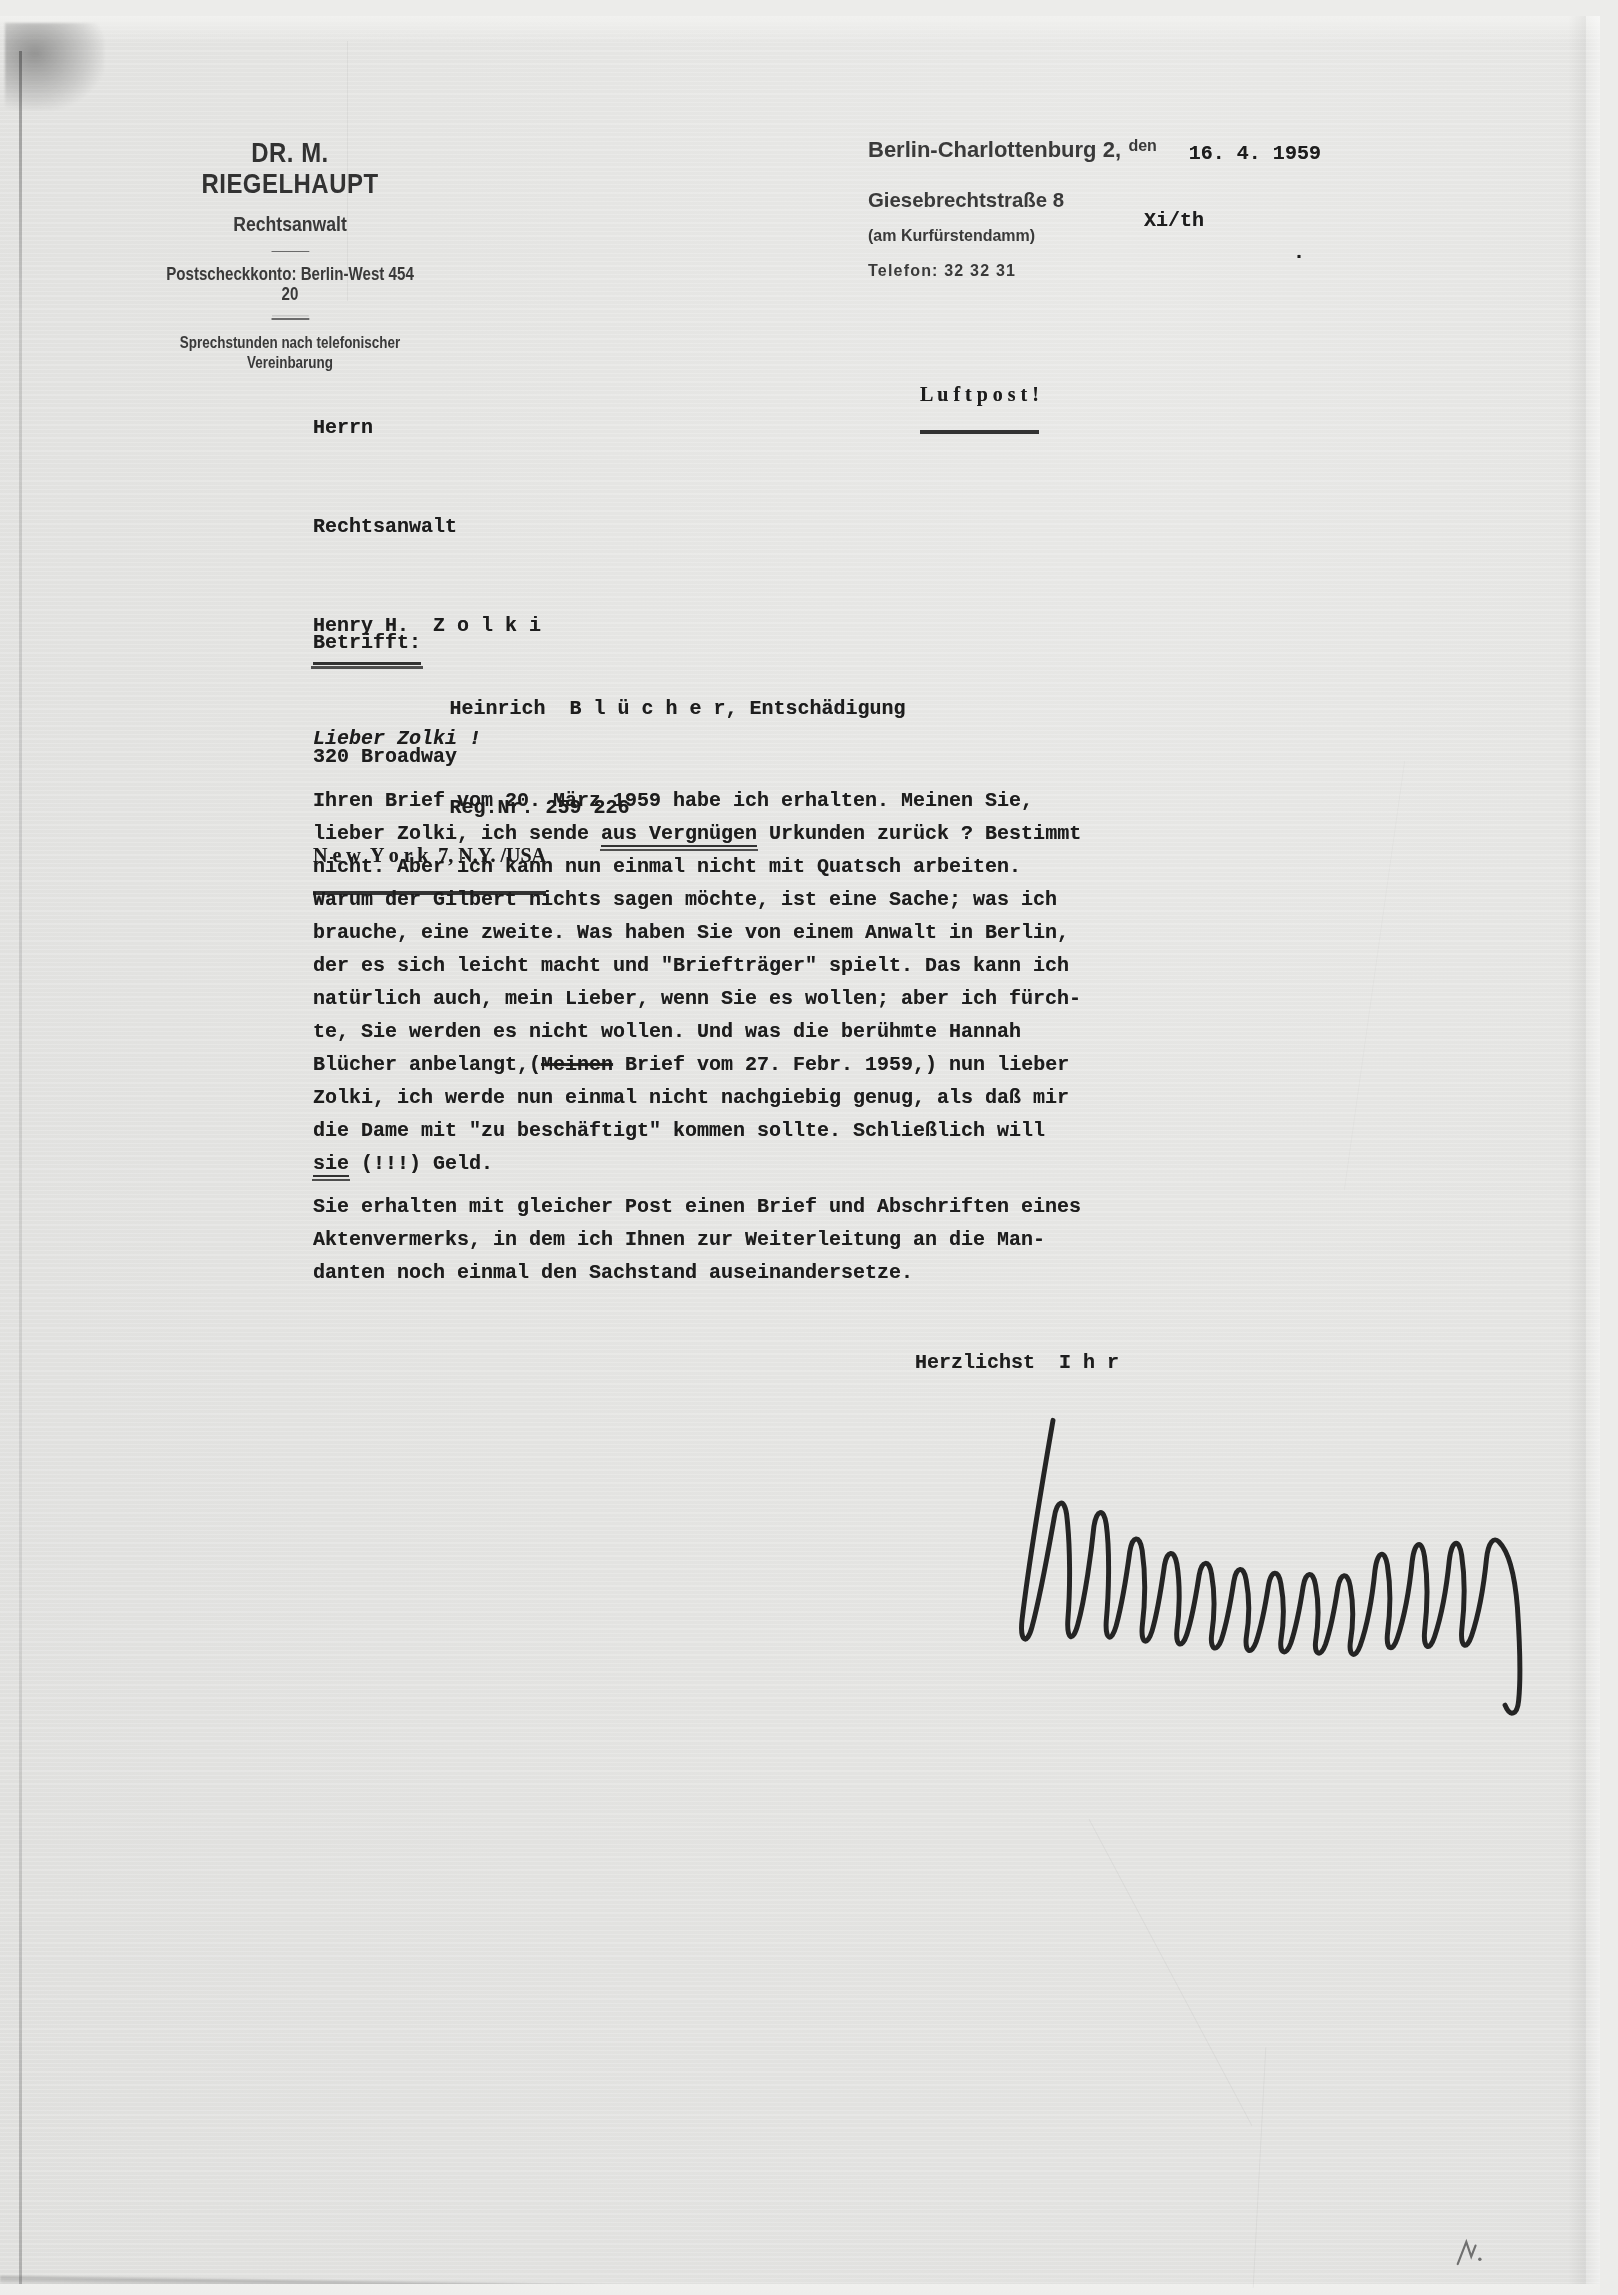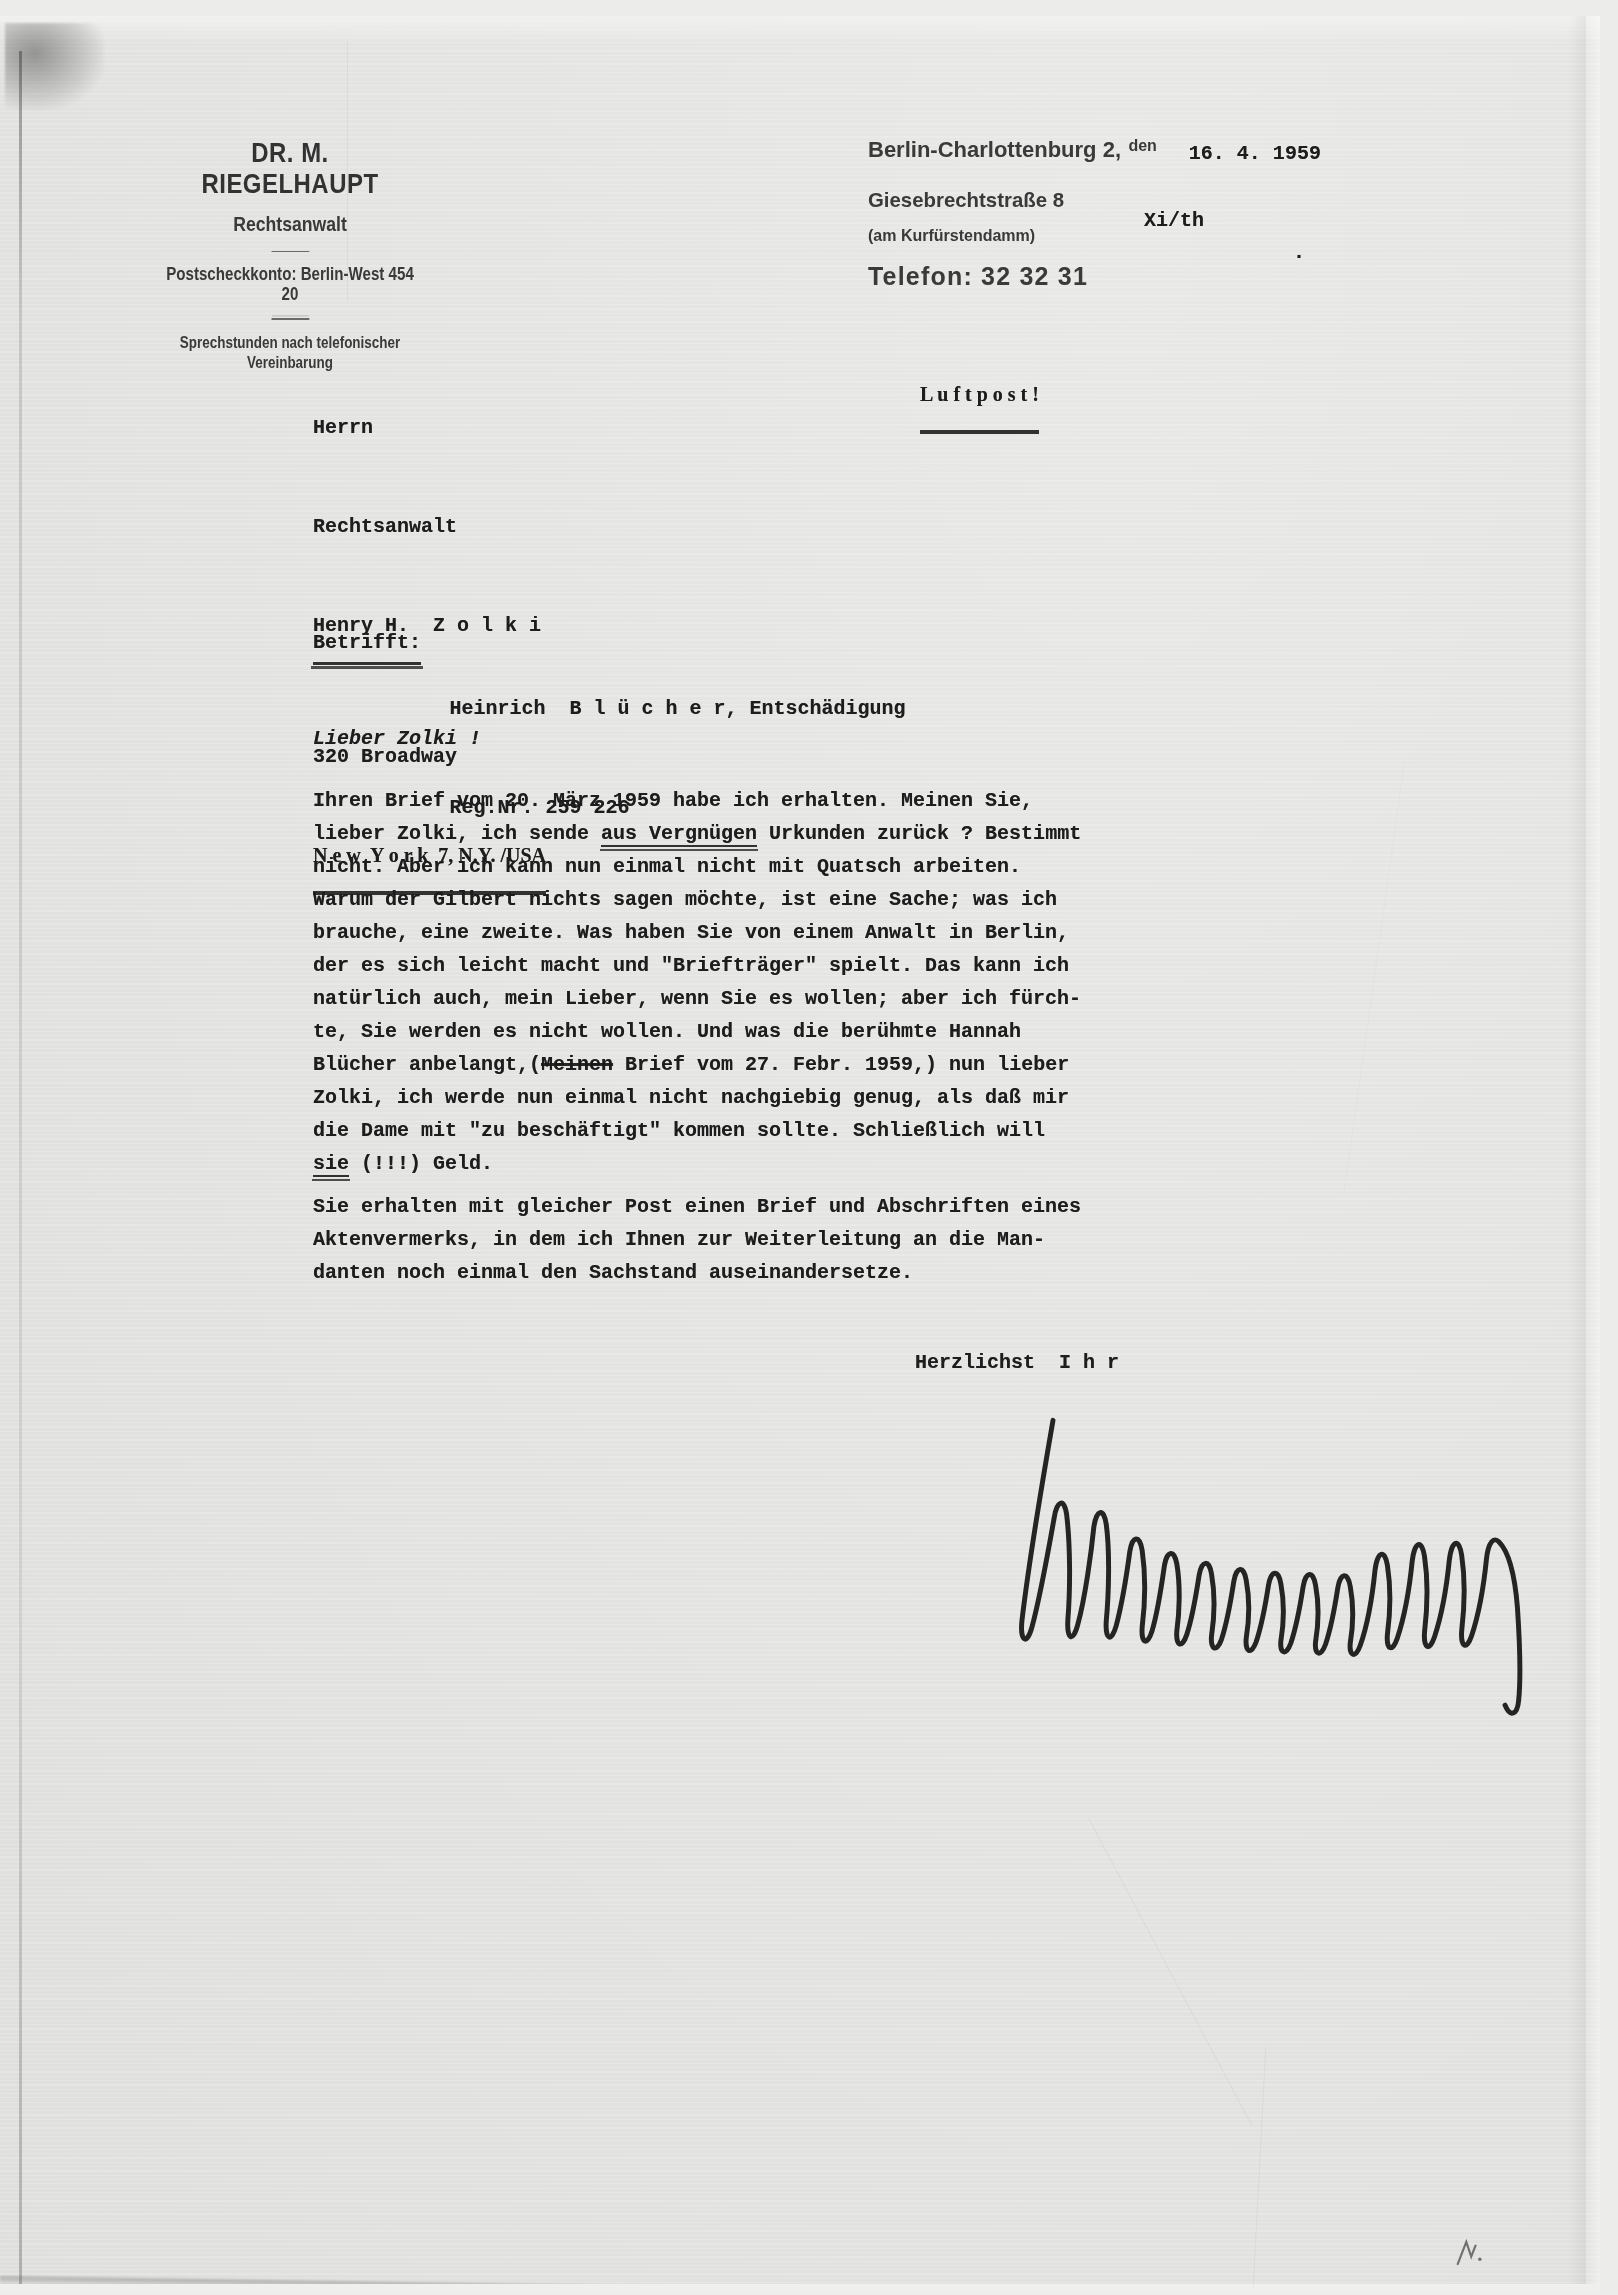"Telefon: 32 32 31" .lh-phone { font-size: 25px -> 16px }
